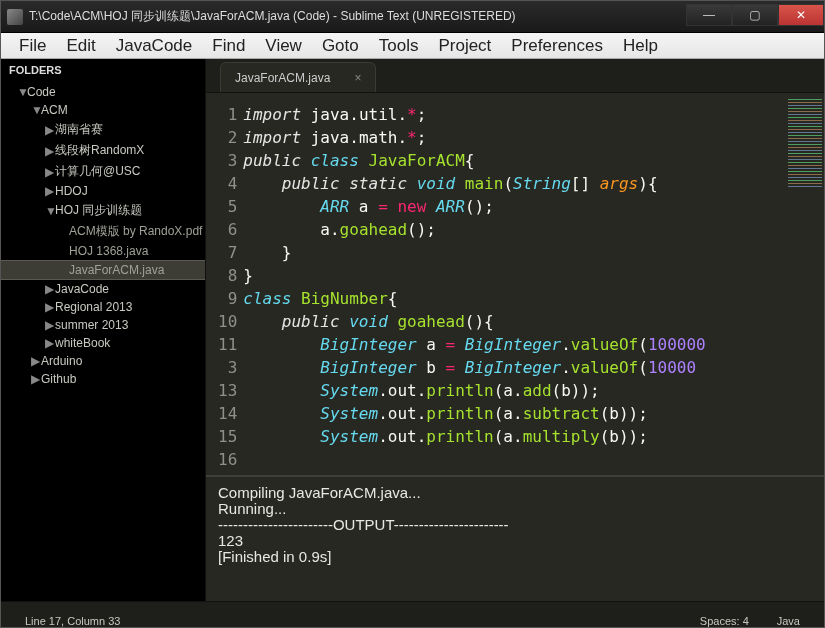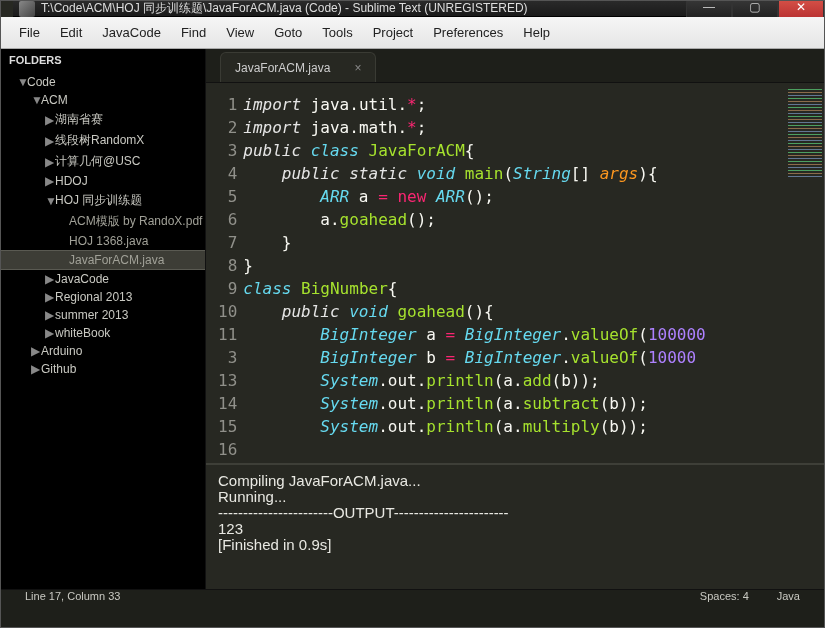"T:\Code\ACM\HOJ 同步训练题\JavaForACM.java" .titlebar { height: 16px -> 32px; margin-left: 12px -> none }
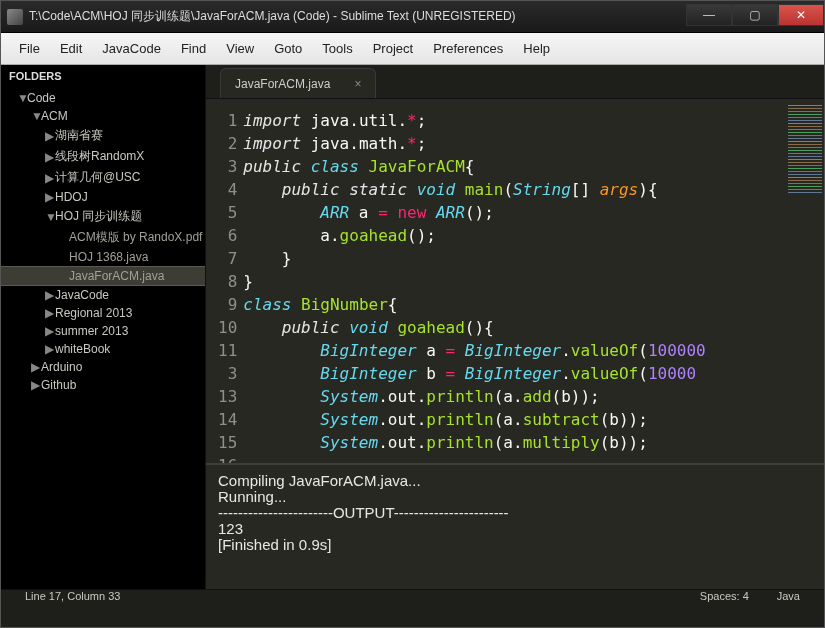"File" .menubar { font-size: 13px -> 17px; height: 32px -> 26px }
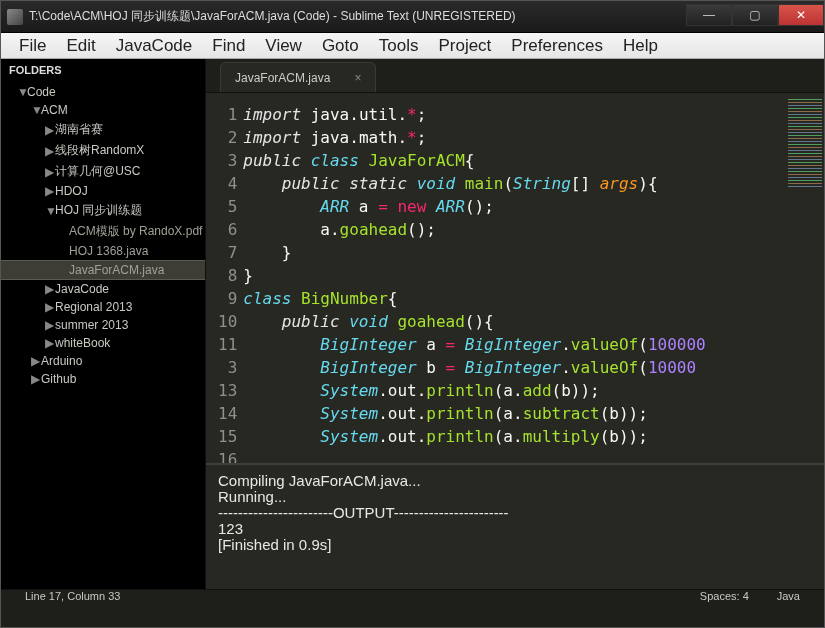"Line 17, Column 33" .statusbar { align-items: flex-start -> flex-end; height: 38px -> 26px }
